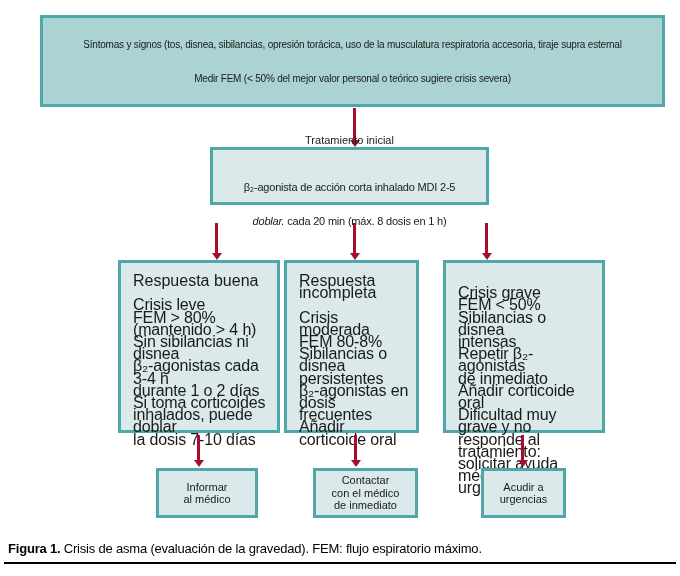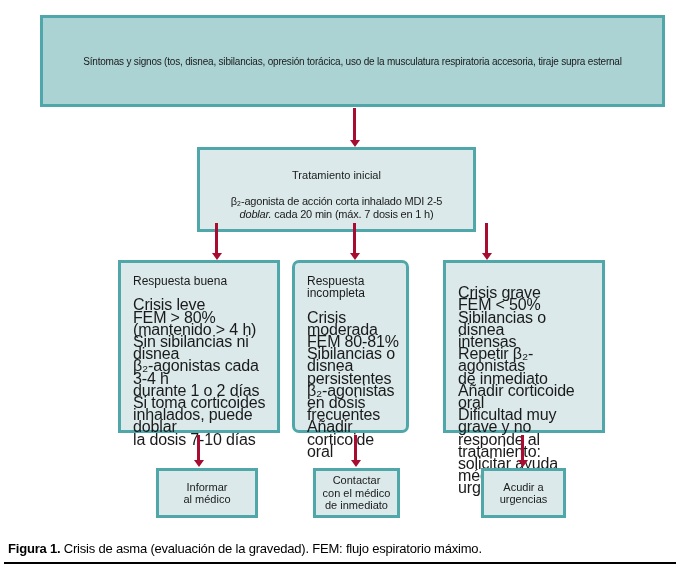"Síntomas y signos (tos, disnea," .node { gap: none -> 21px }
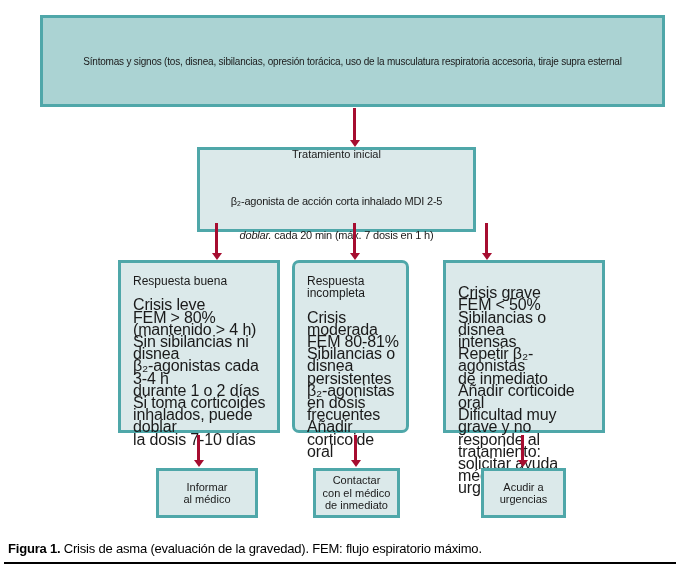"Medir FEM (< 50% del" div.topbox-text { html: none -> <div>Medir FEM (&lt; 50% del mejor valor personal o teórico sugiere crisis severa)</div> }
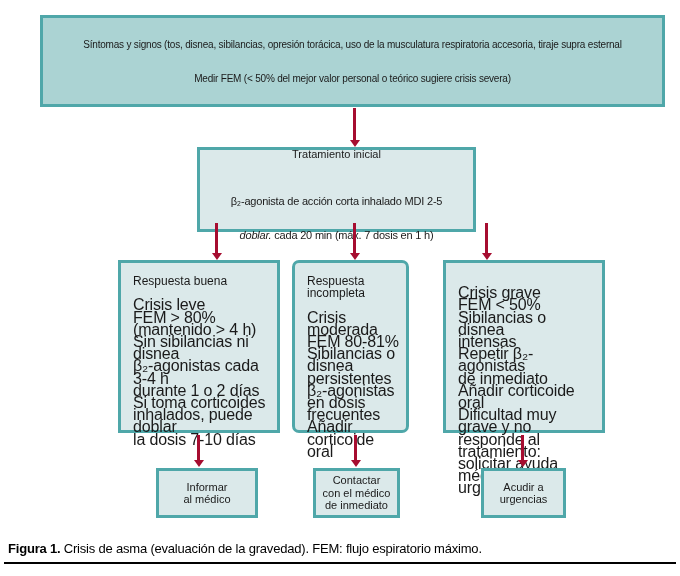"Tratamiento inicial" div.node { height: 85px -> 58px; left: 197px -> 210px }
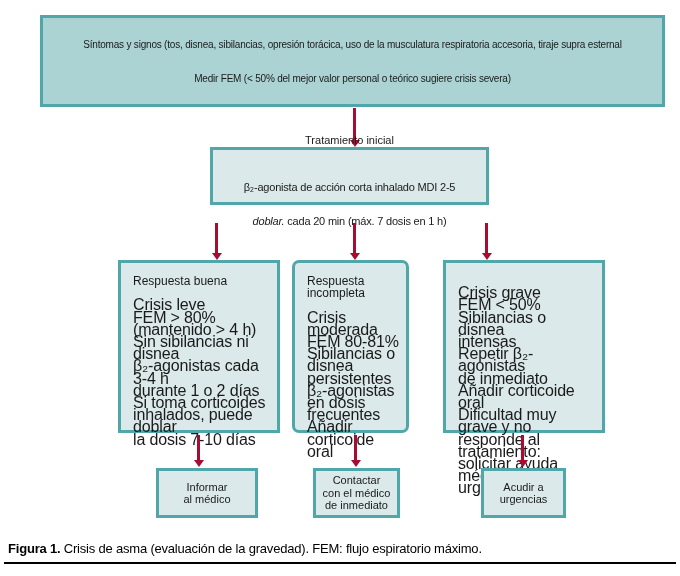"cada 20 min (máx. 7" span { text: 7 -> 8 }
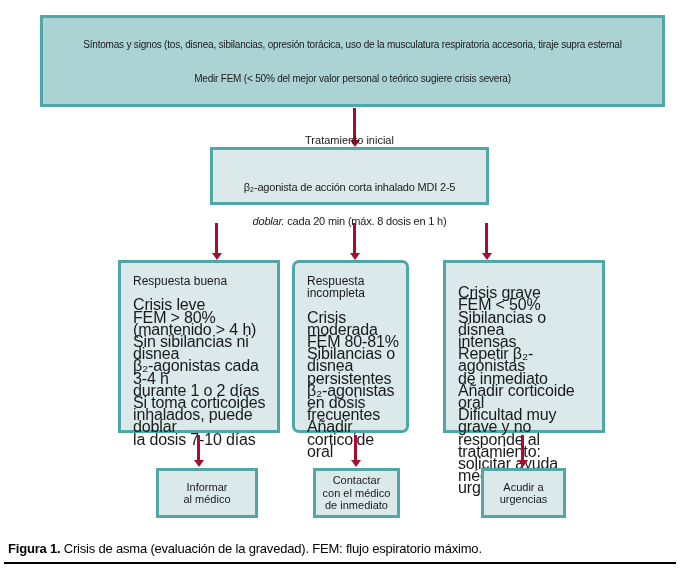"Respuesta buena" .resp-title { font-size: 12px -> 16px }
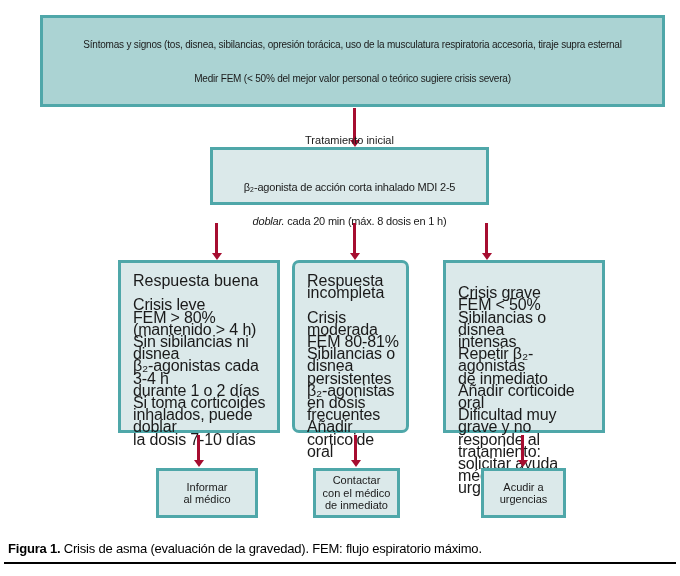"Respuesta incompleta" div.node { border-radius: 7px -> none; left: 292px -> 284px; width: 117px -> 135px }
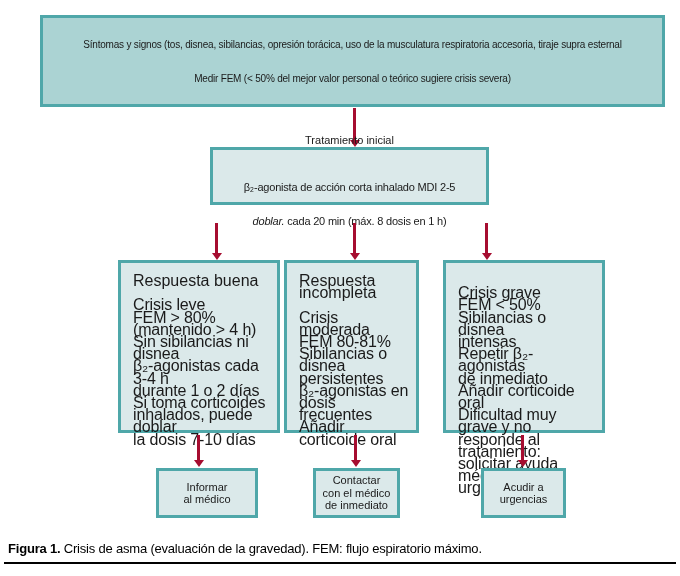"Crisis moderada" div.resp-lines { text: 80-81% -> 80-8% }
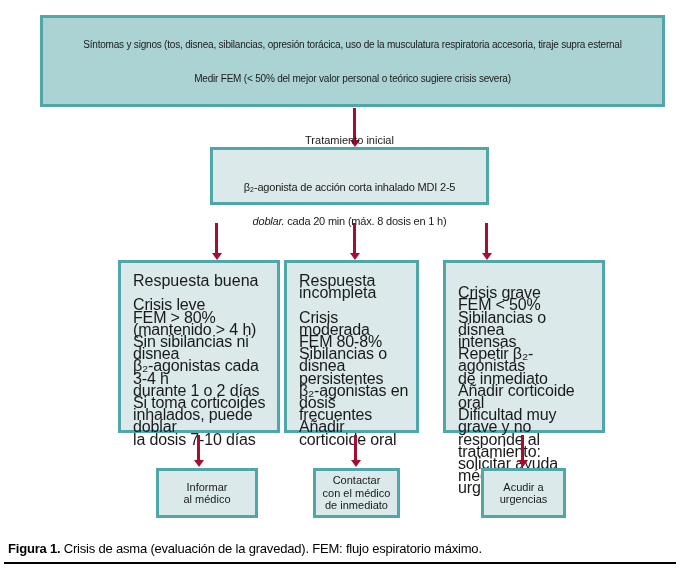"Contactar" div.node { width: 87px -> 105px }
